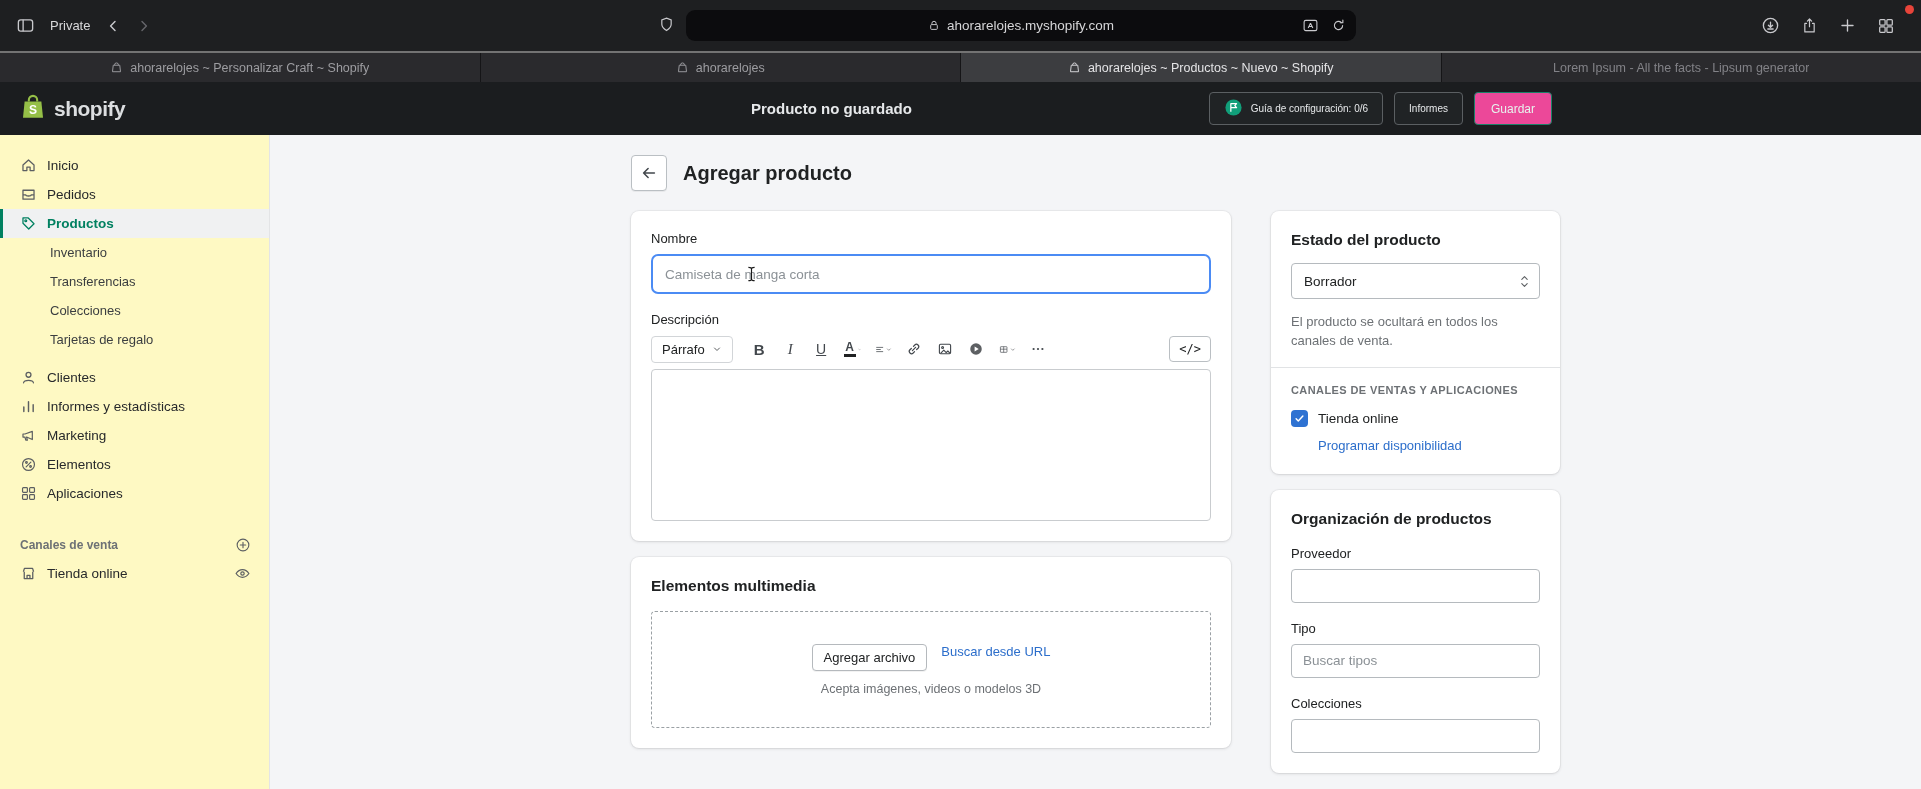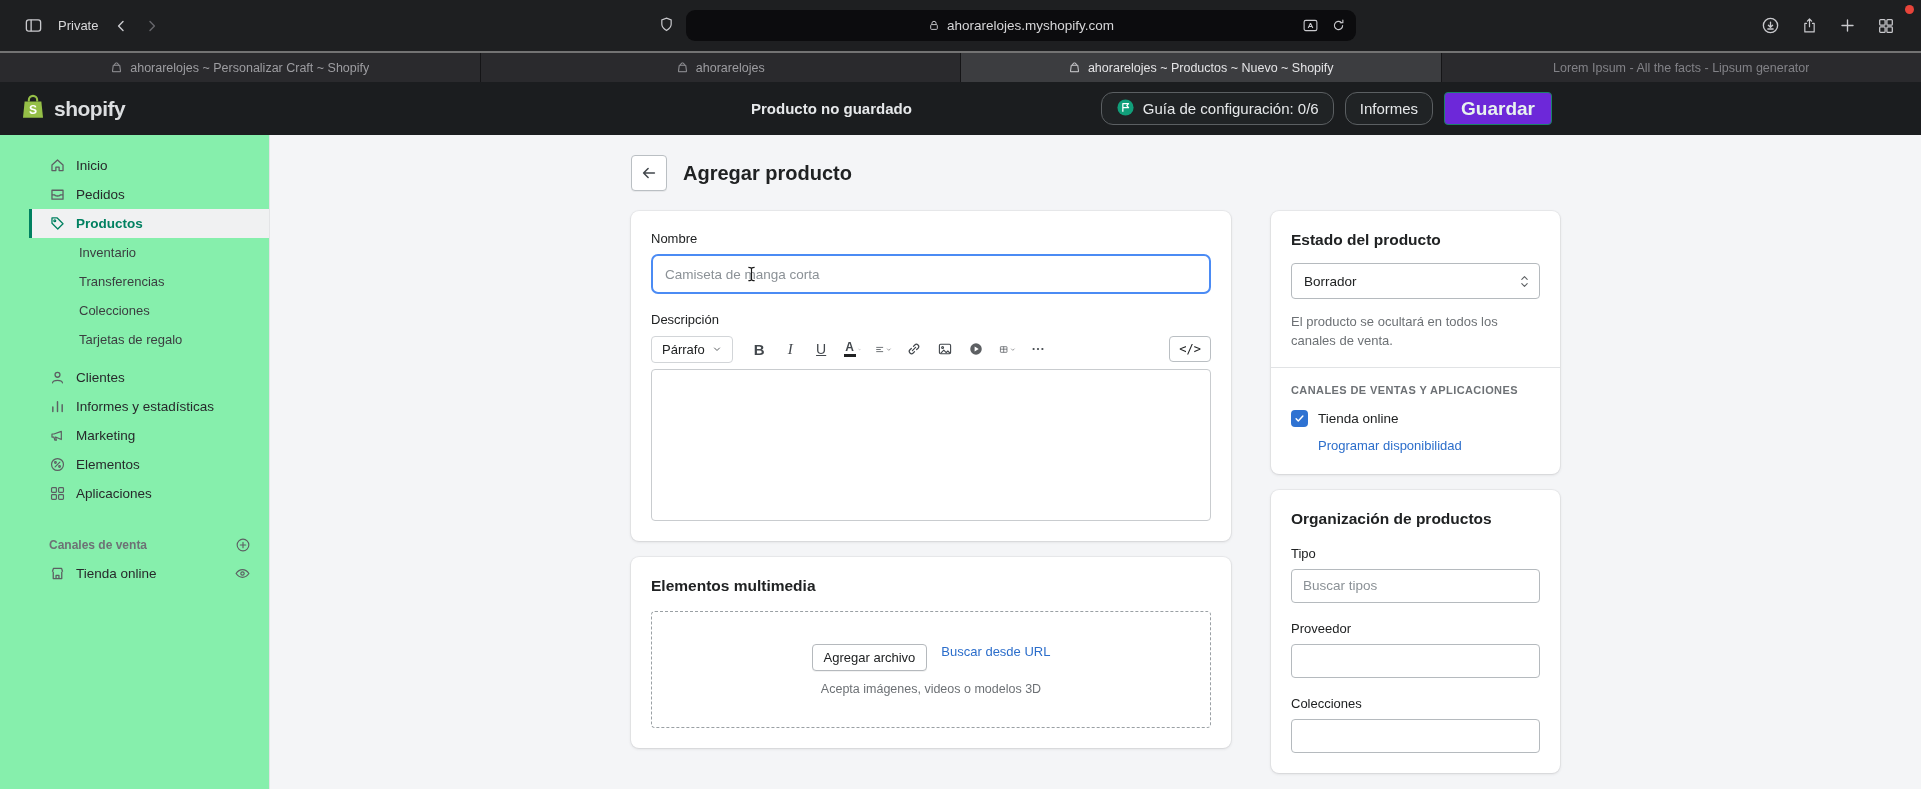"Private" .chrome-left { left: 24px -> 16px }
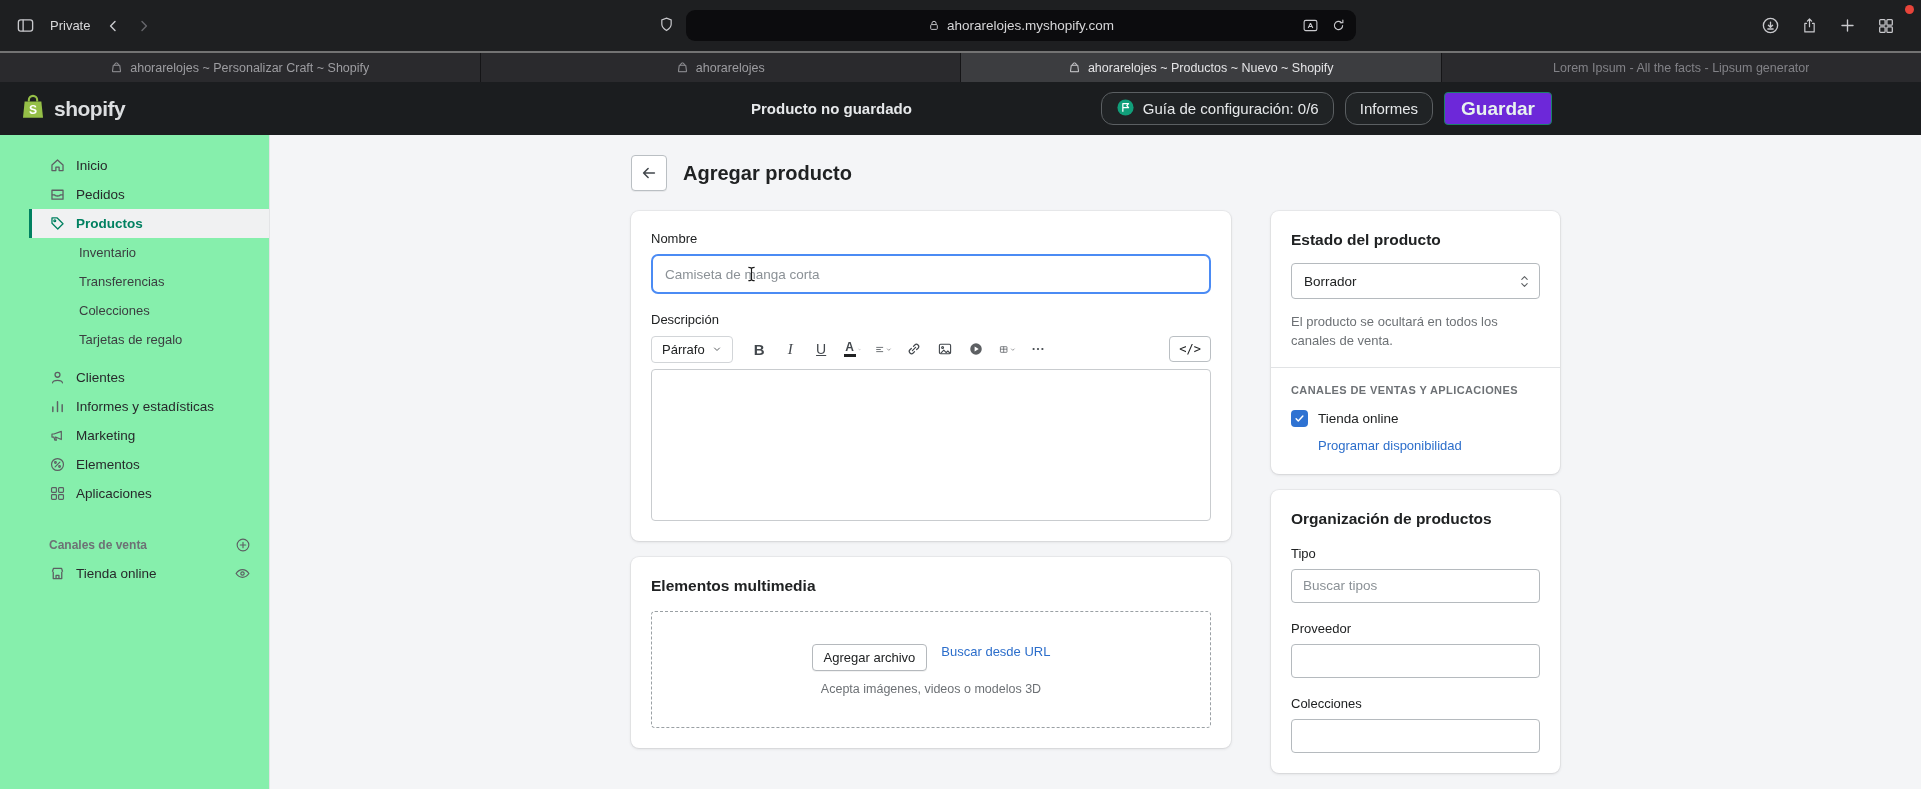"Guía de configuración: 0/6" .btn-dark { border-radius: 12px -> 4px; font-size: 15px -> 10px }
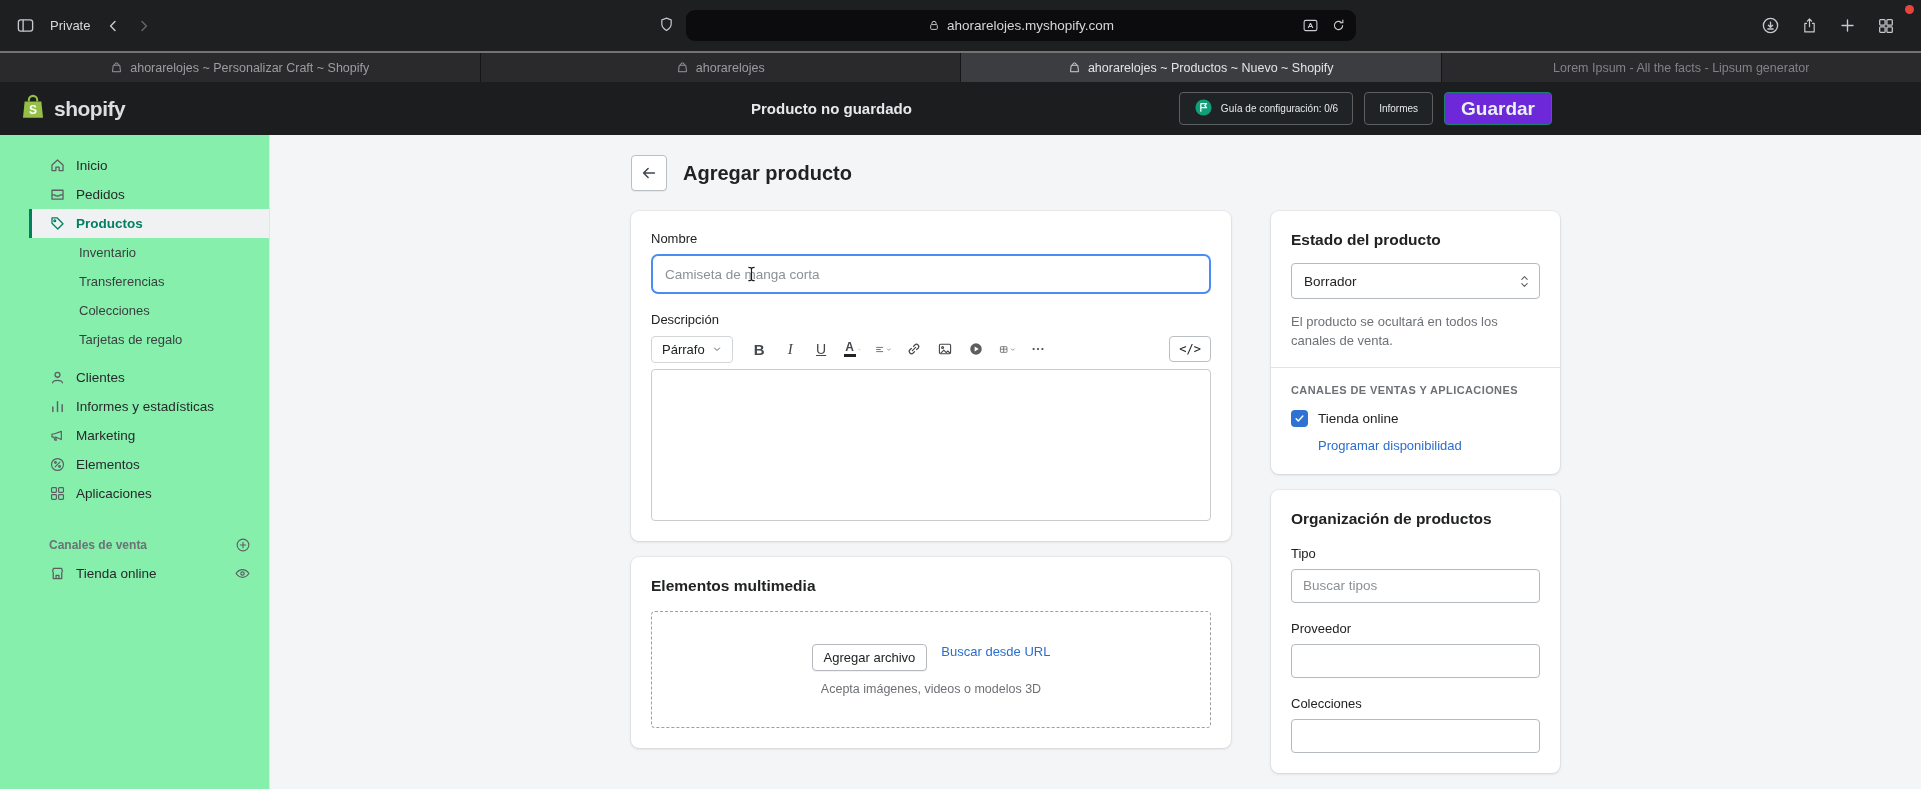"Guardar" .btn-save { background: #6d28d9 -> #ec4899; font-size: 19px -> 12px; font-weight: 700 -> 400 }
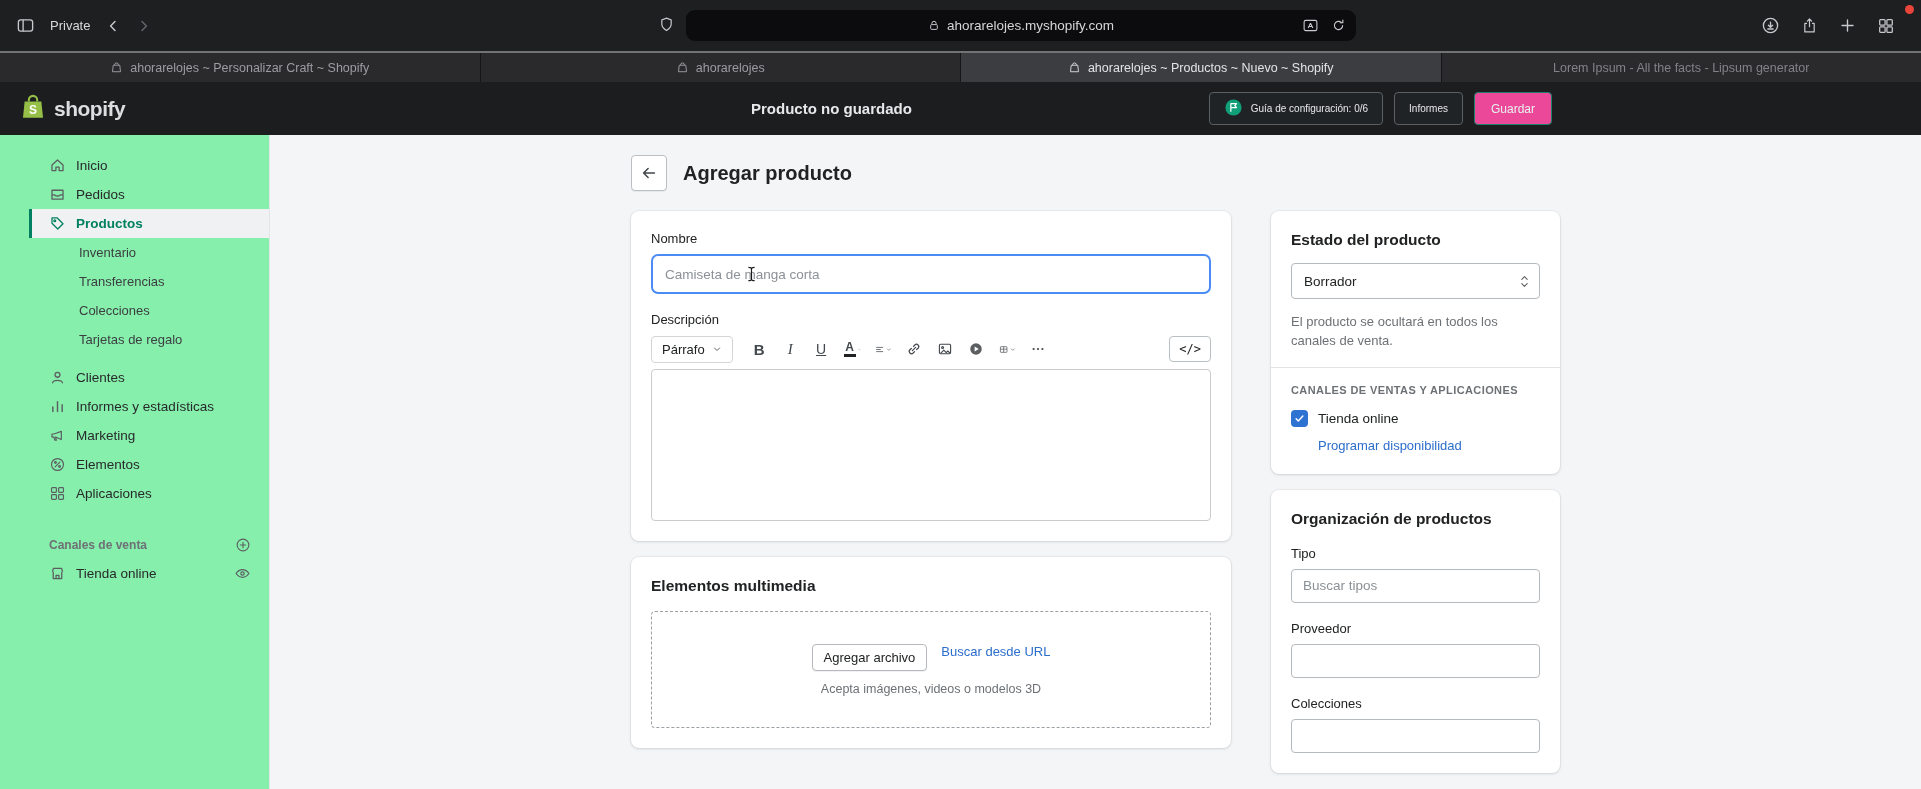"Inicio" .sidebar { background: #86efac -> #fef9c3; padding-left: 29px -> none }
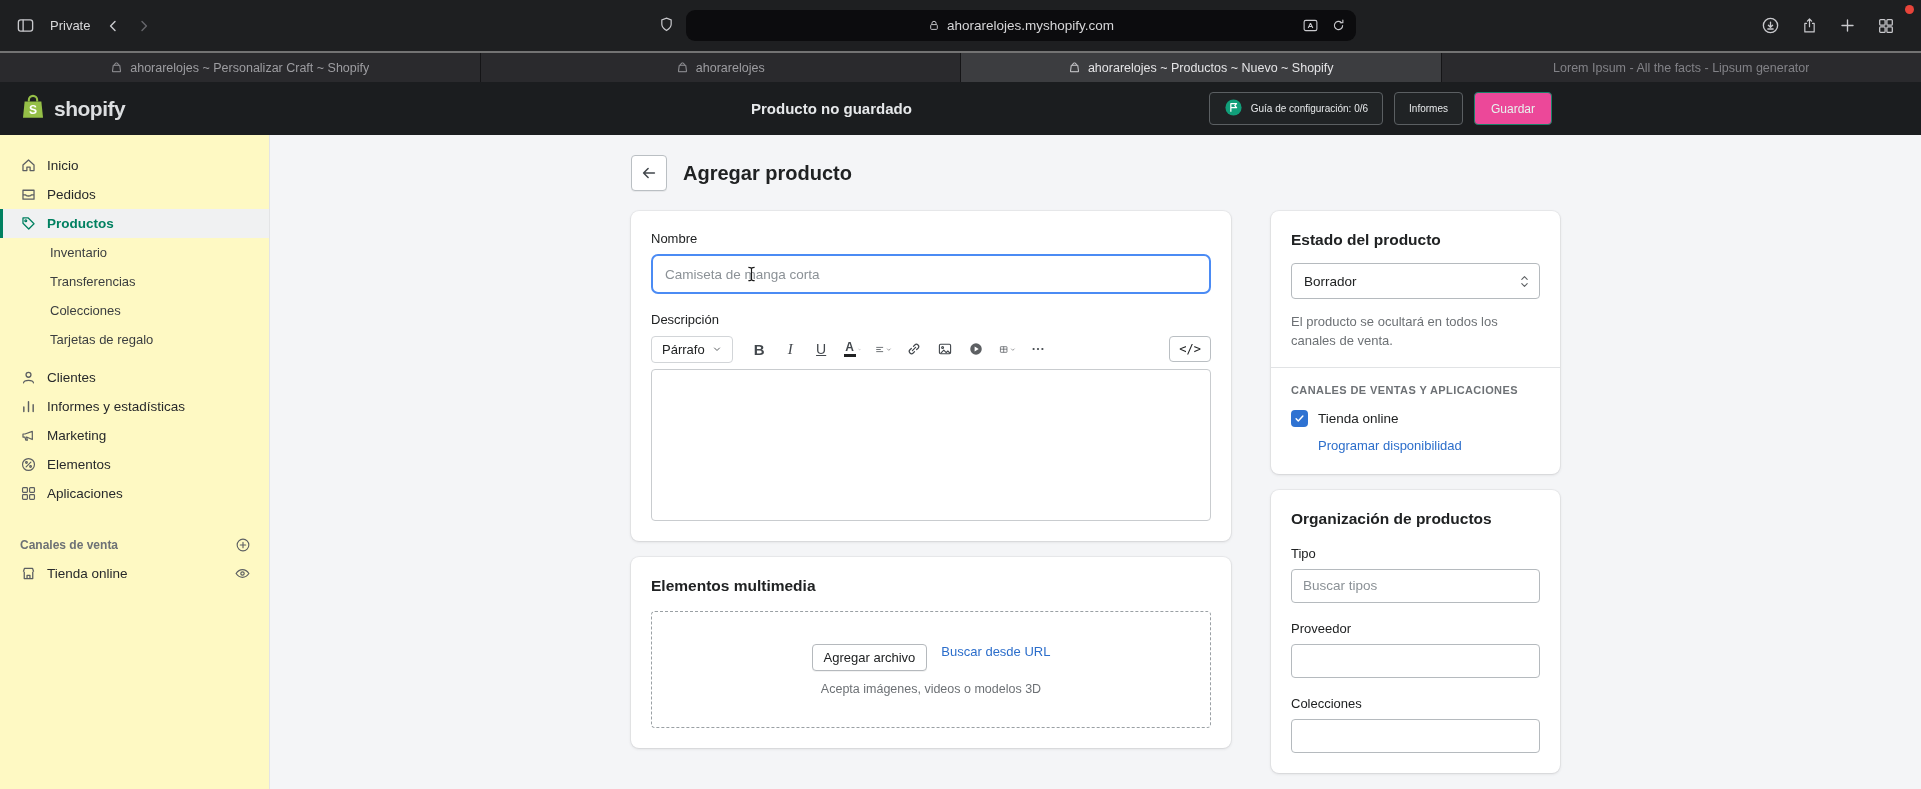"Tipo" div.field { order: before "Proveedor" -> after "Proveedor" }
